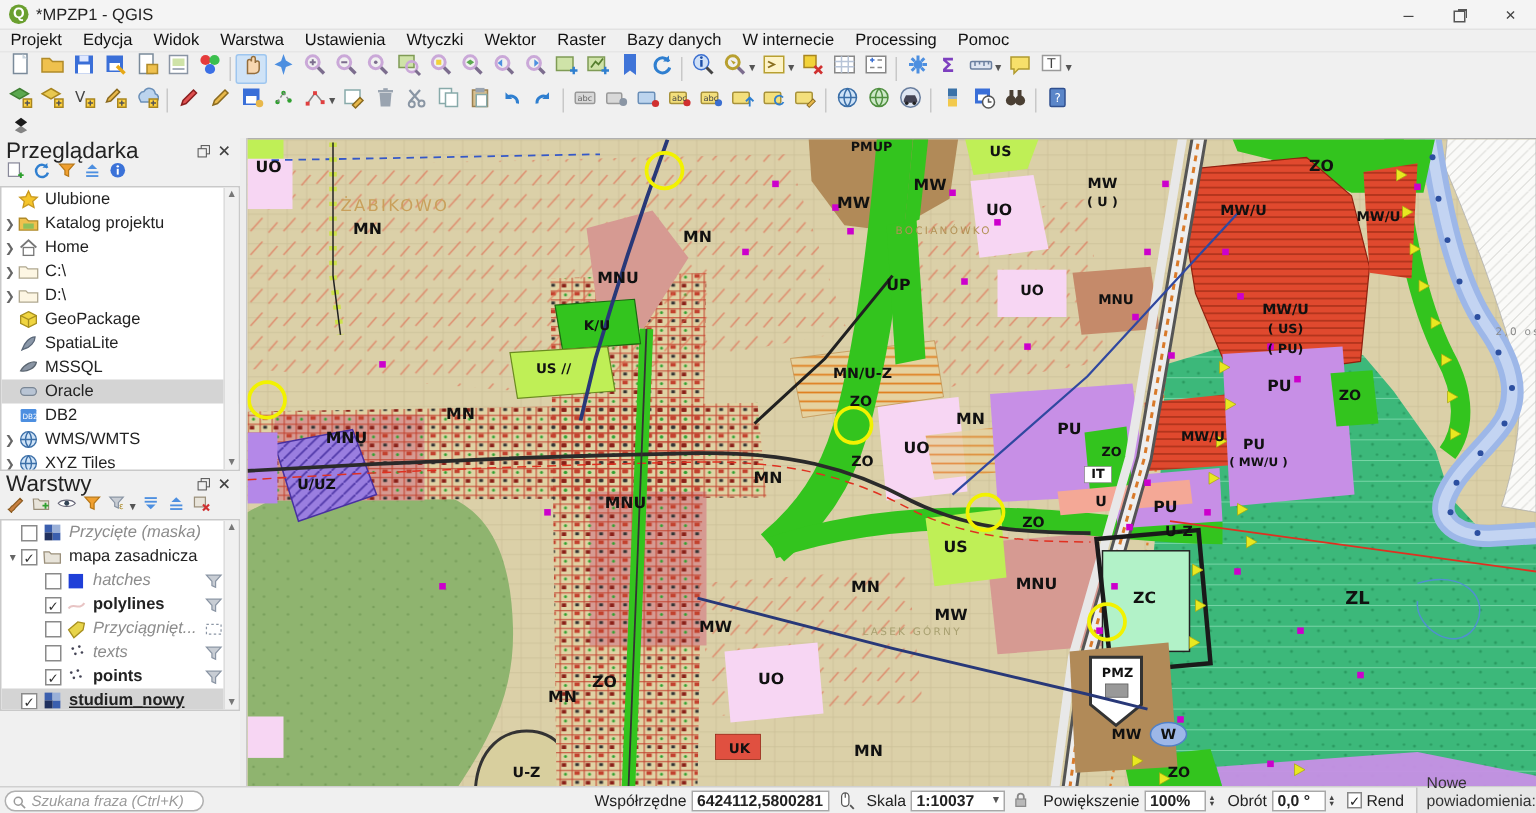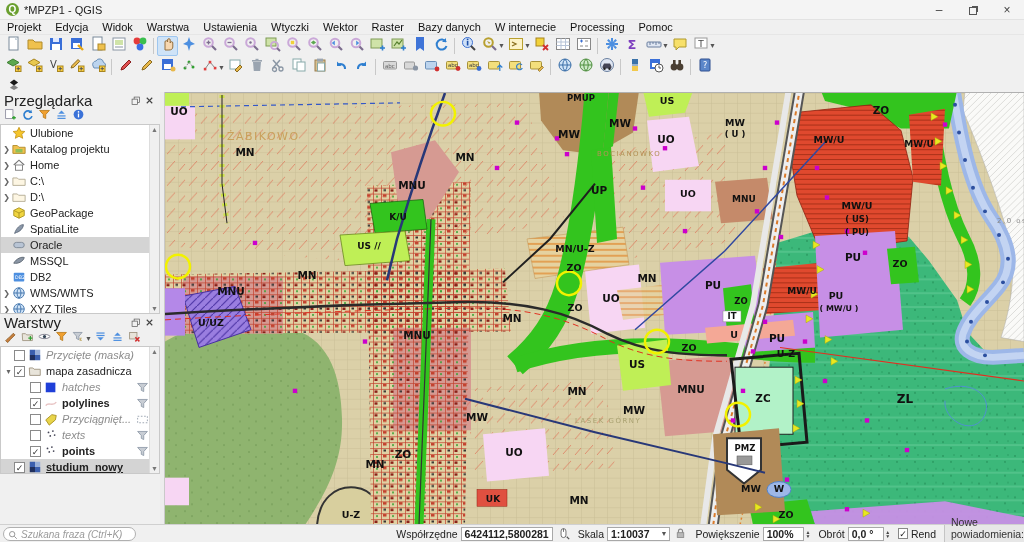"Oracle" div.trow { order: before "MSSQL" -> after "MSSQL" }
